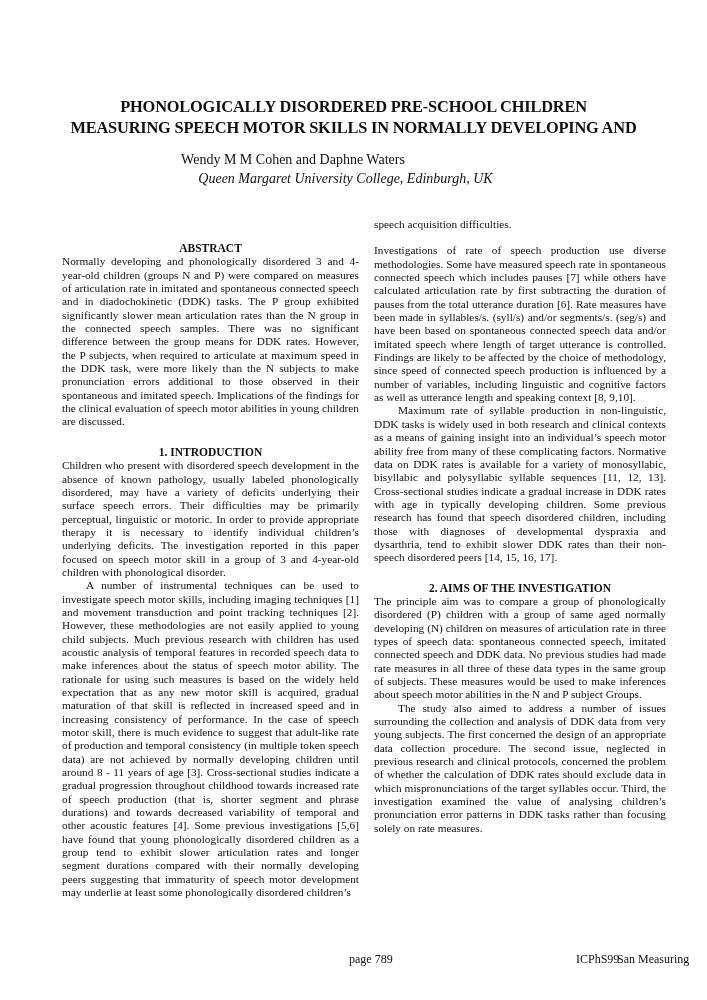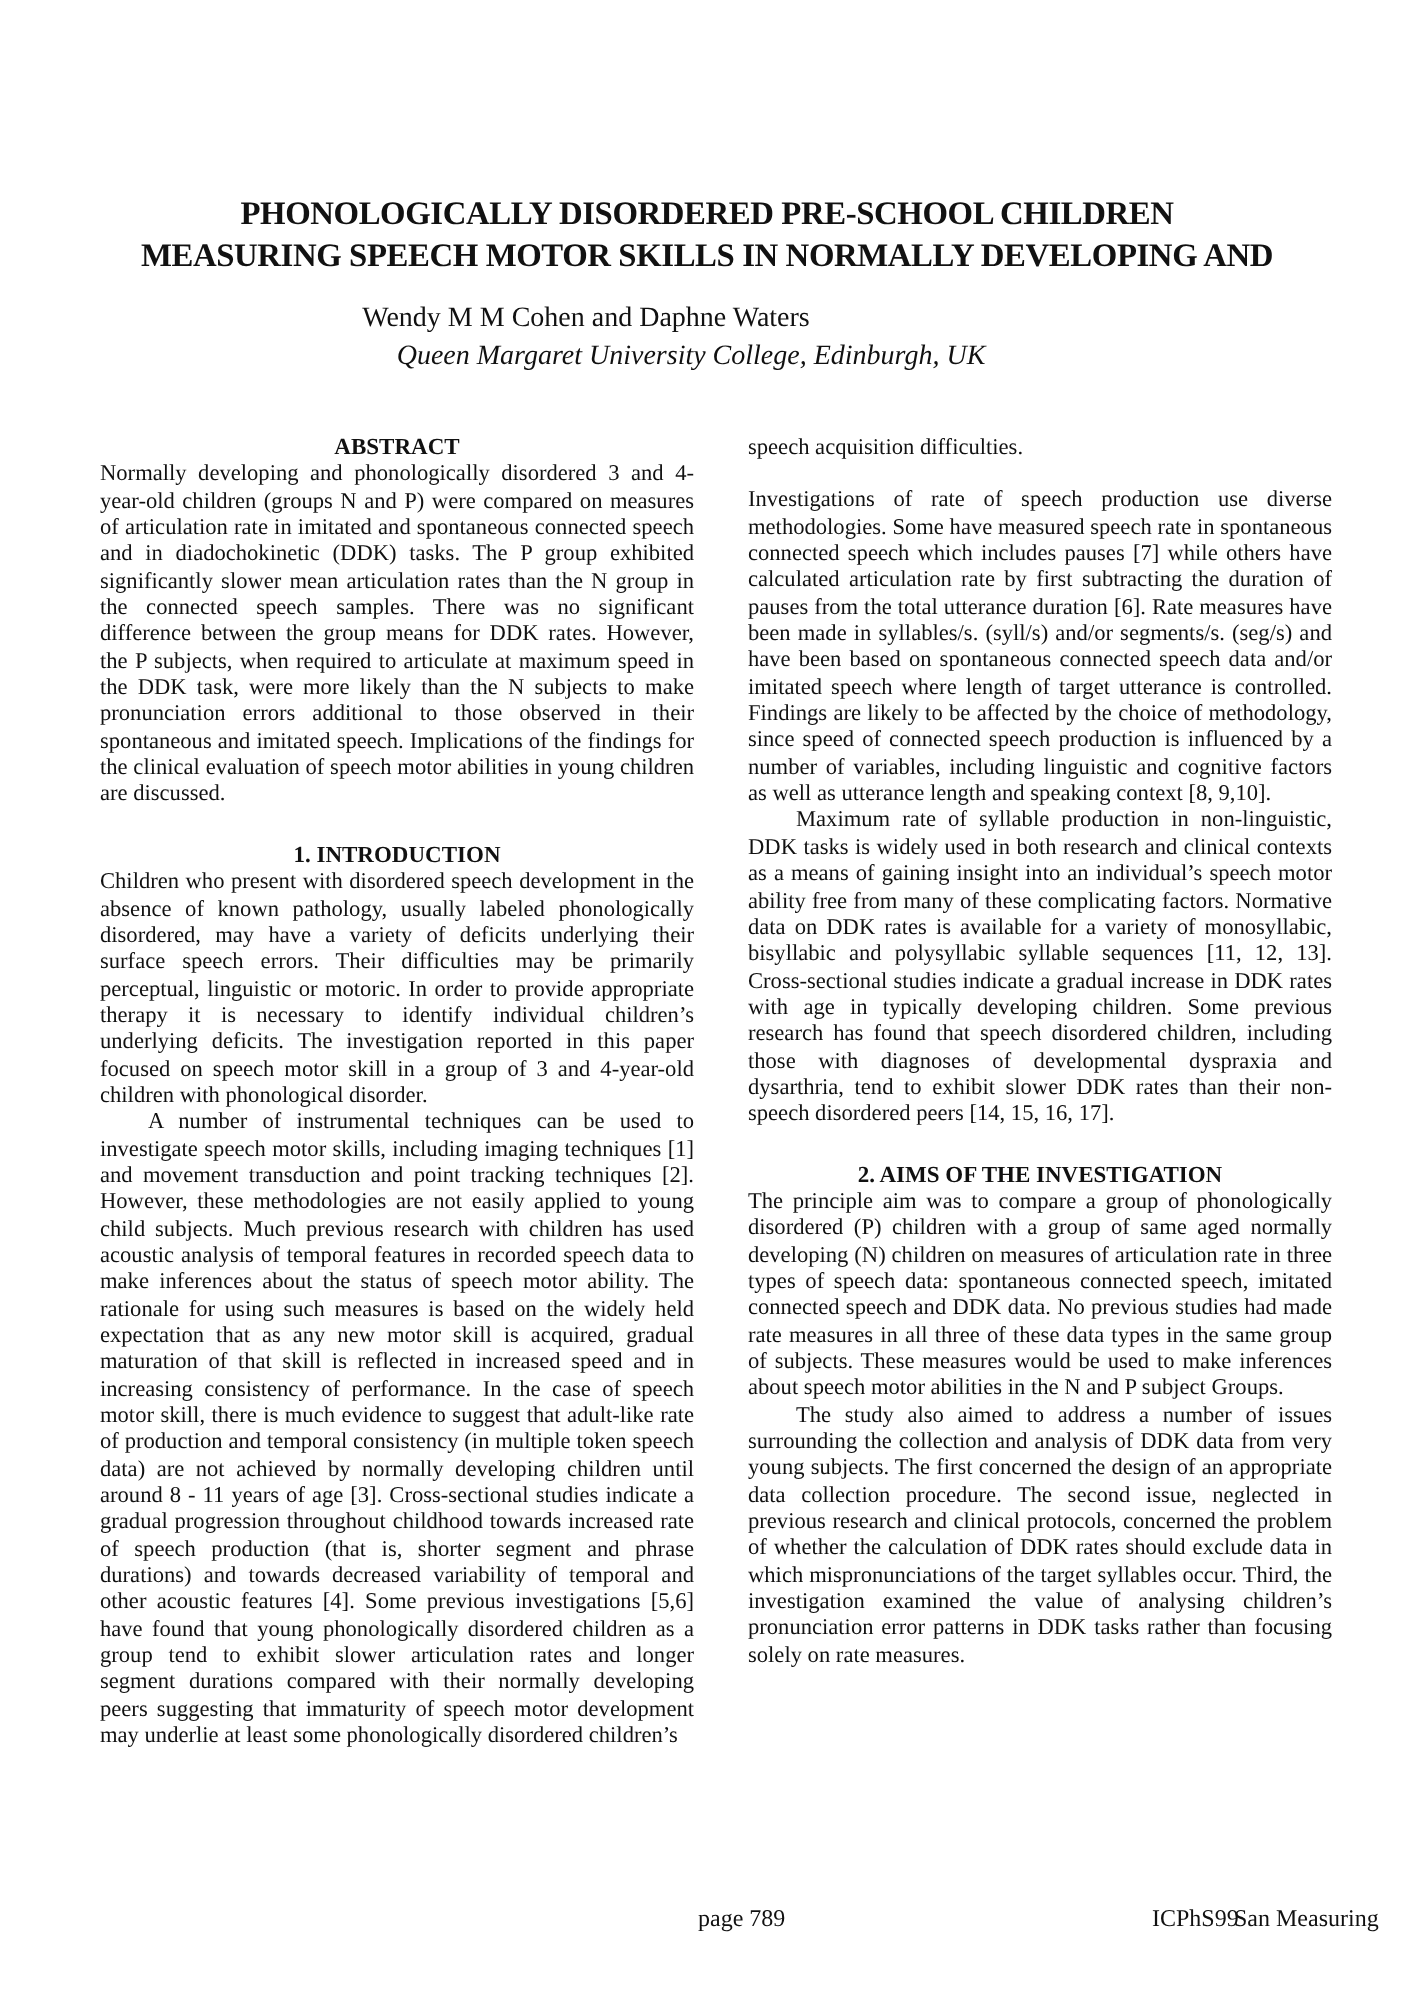"ABSTRACT" .col.left { left: 50px -> 62px; margin-top: none -> 24px }
